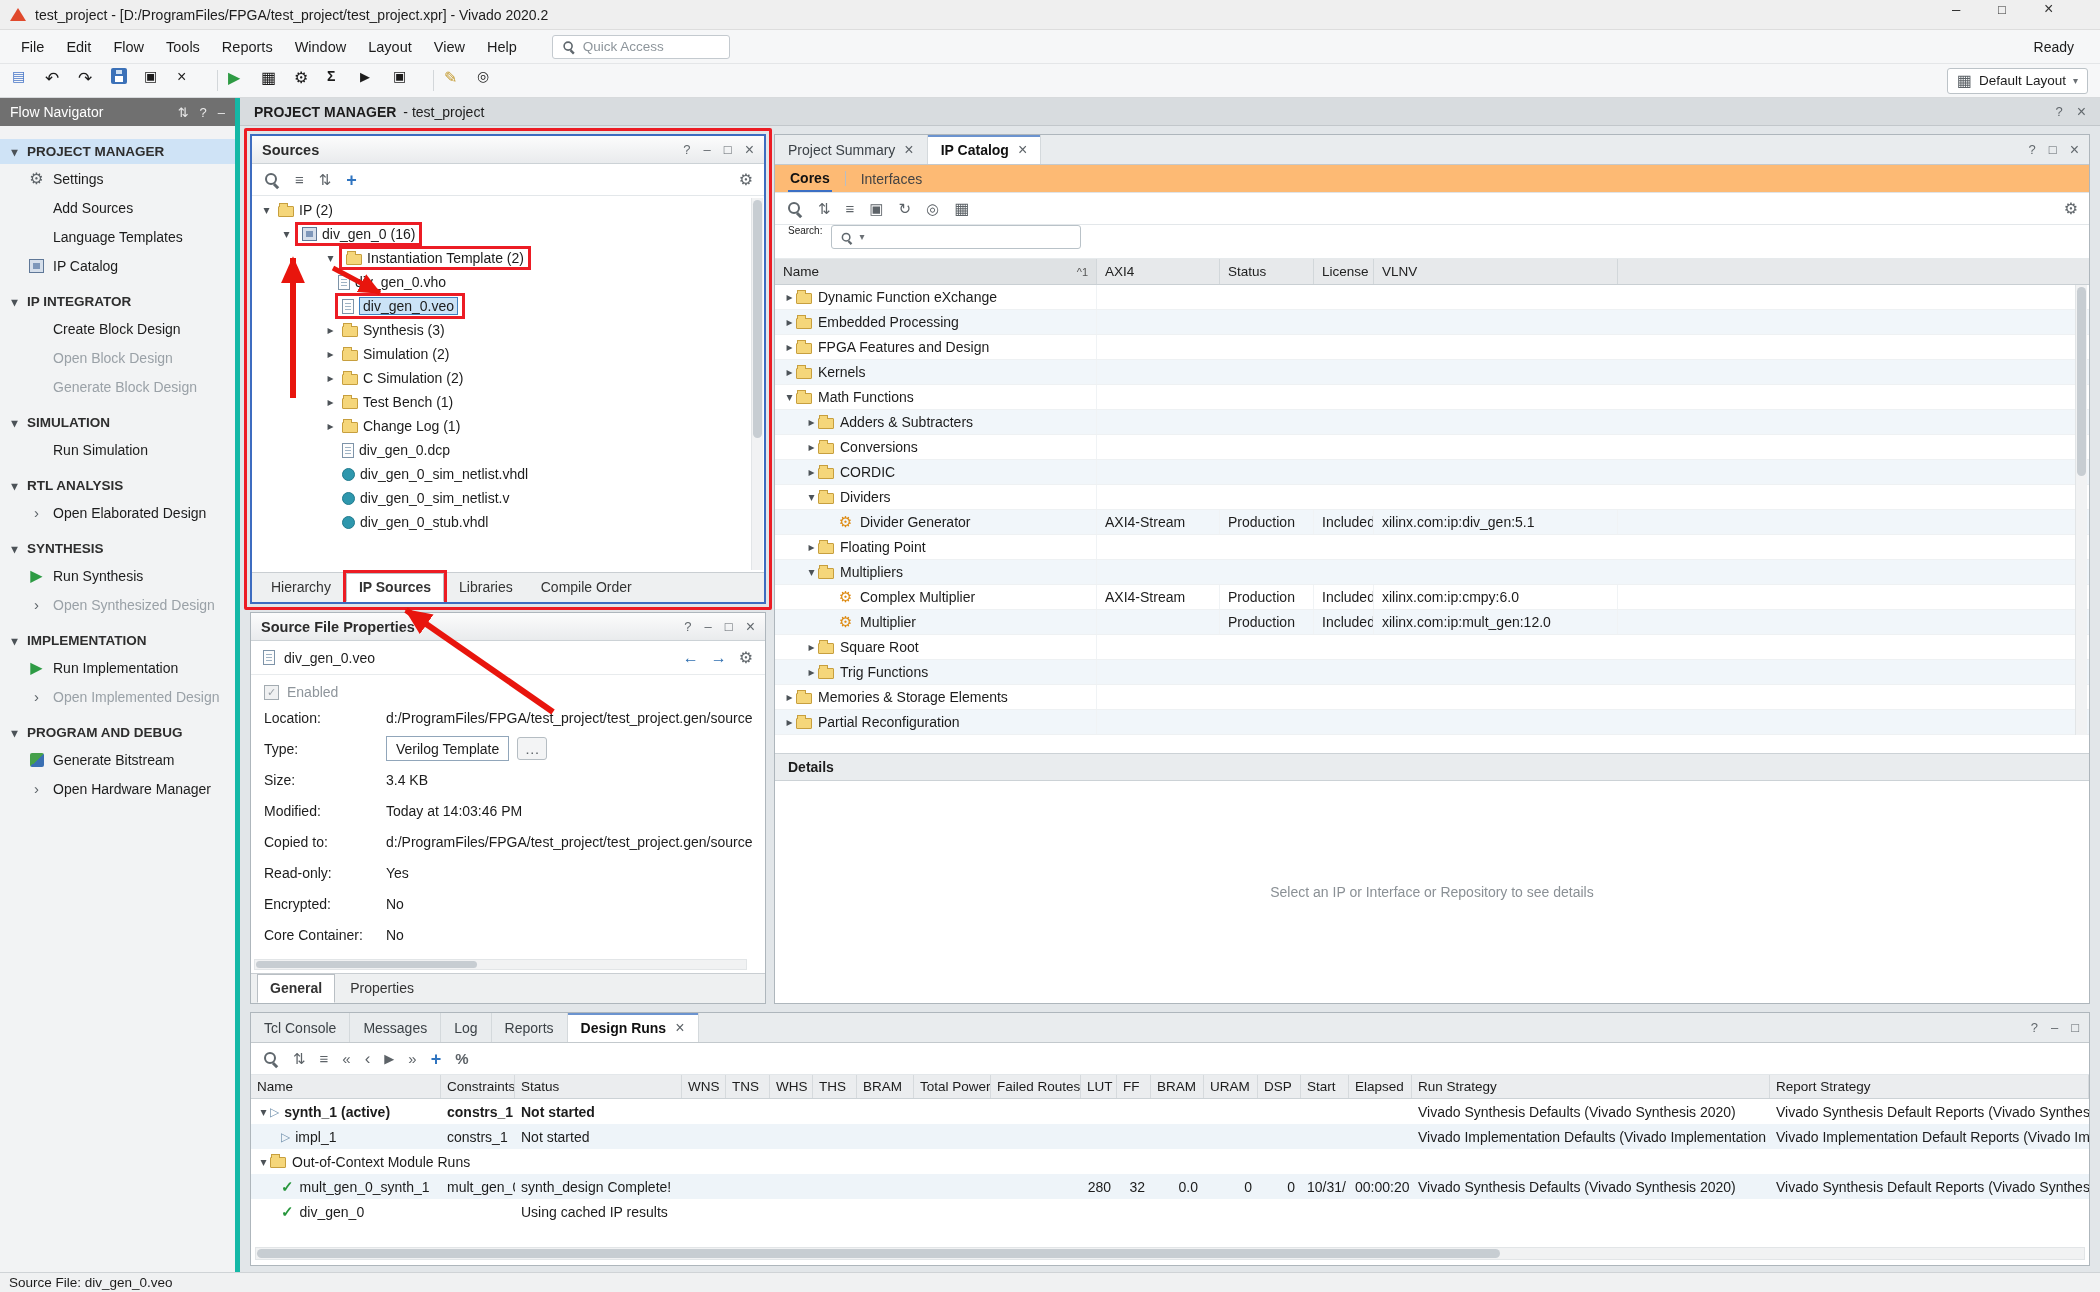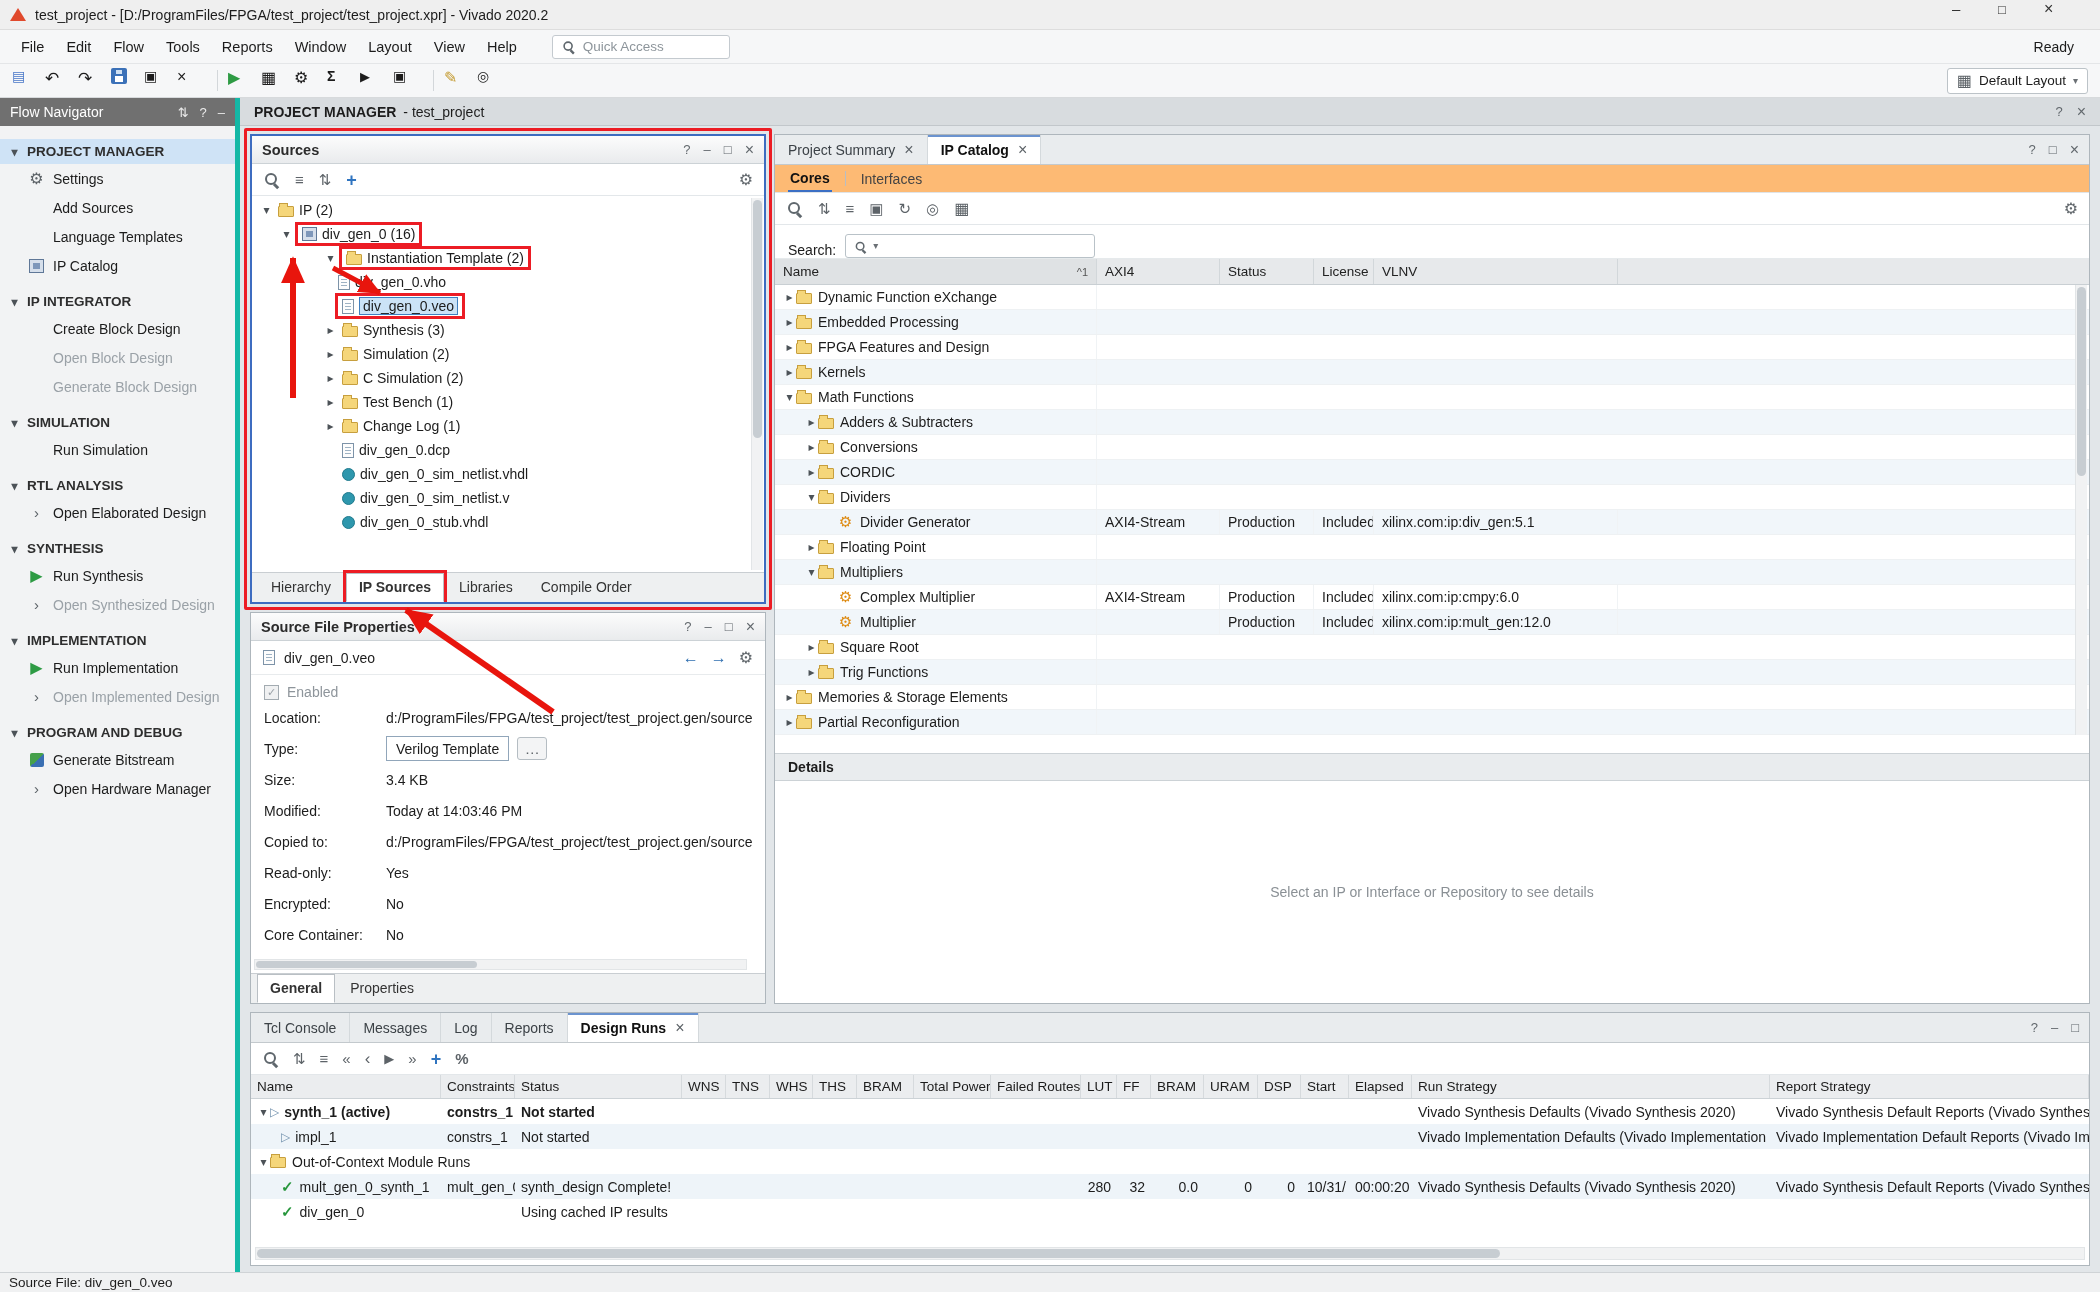"Search:" .csearch { align-items: flex-end -> flex-start; font-size: 14px -> 10px }
